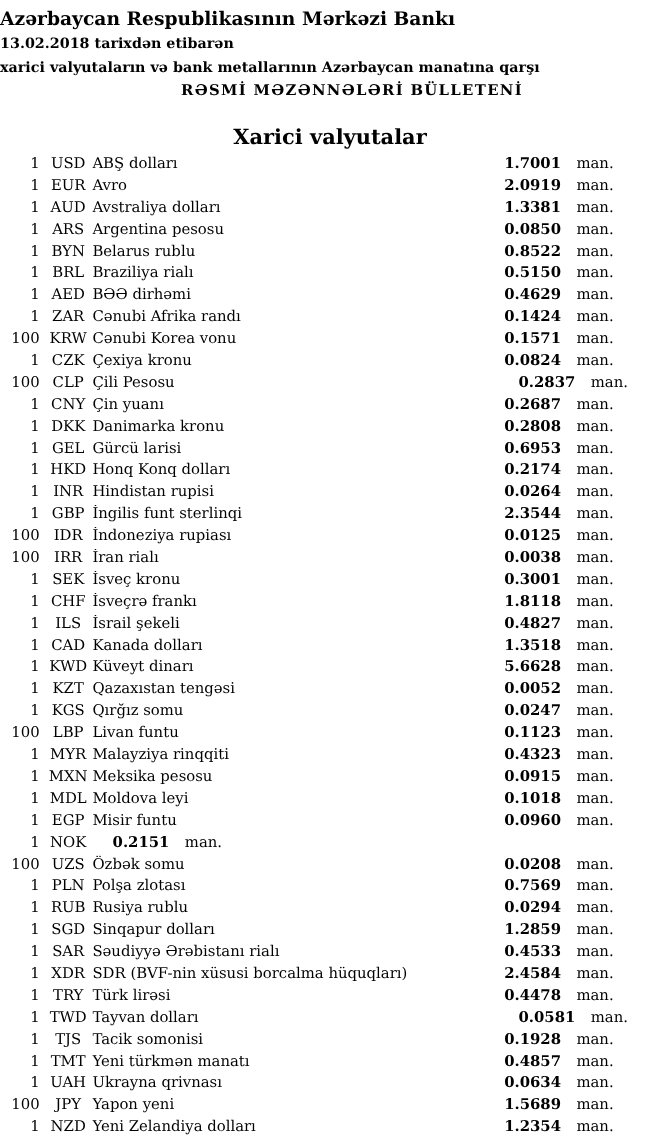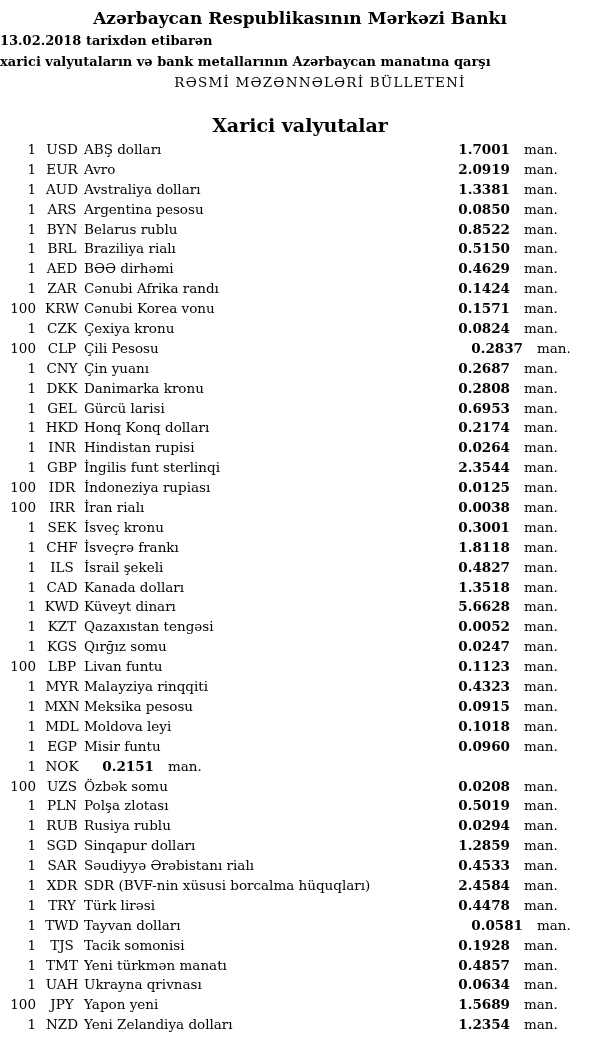"Azərbaycan Respublikasının Mərkəzi Bankı" .bank-title { text-align: center -> none }
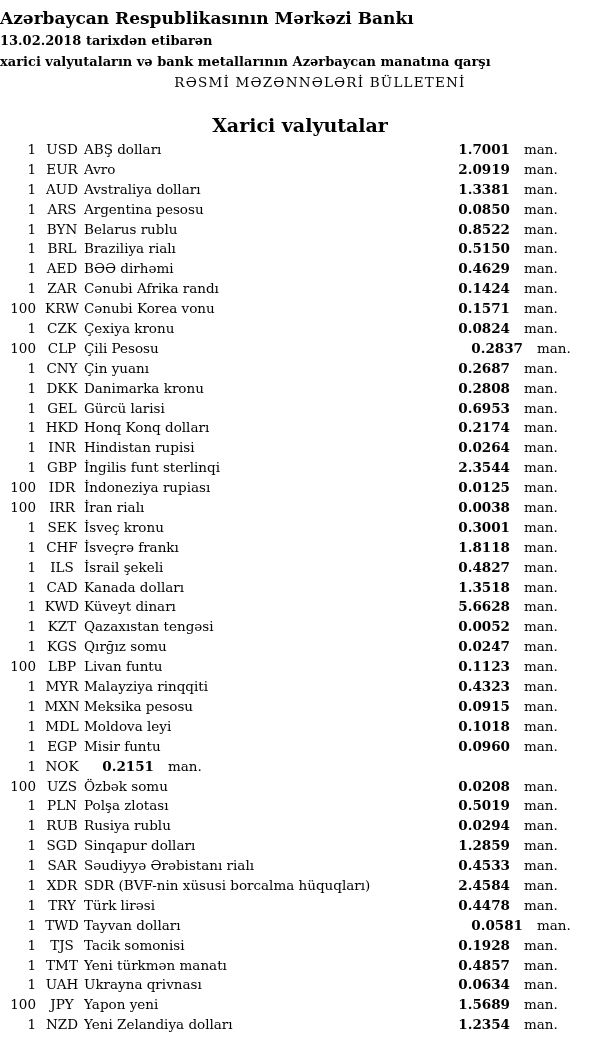"RƏSMİ MƏZƏNNƏLƏRİ BÜLLETENİ" .bulletin-title { font-weight: normal -> bold }
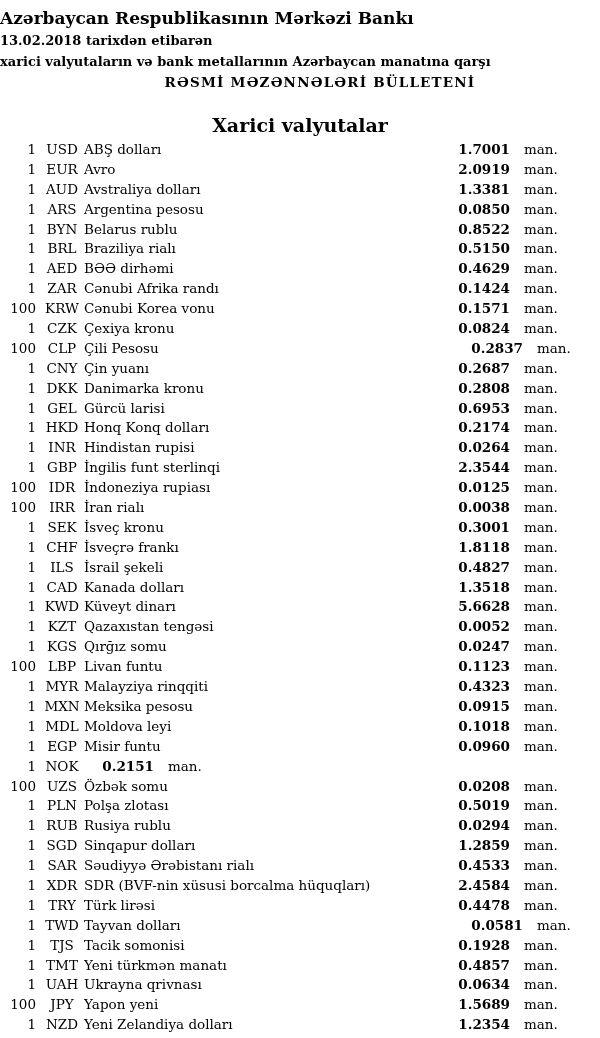"0.5019" span.rate { text: 0.5019 -> 0.7569 }
